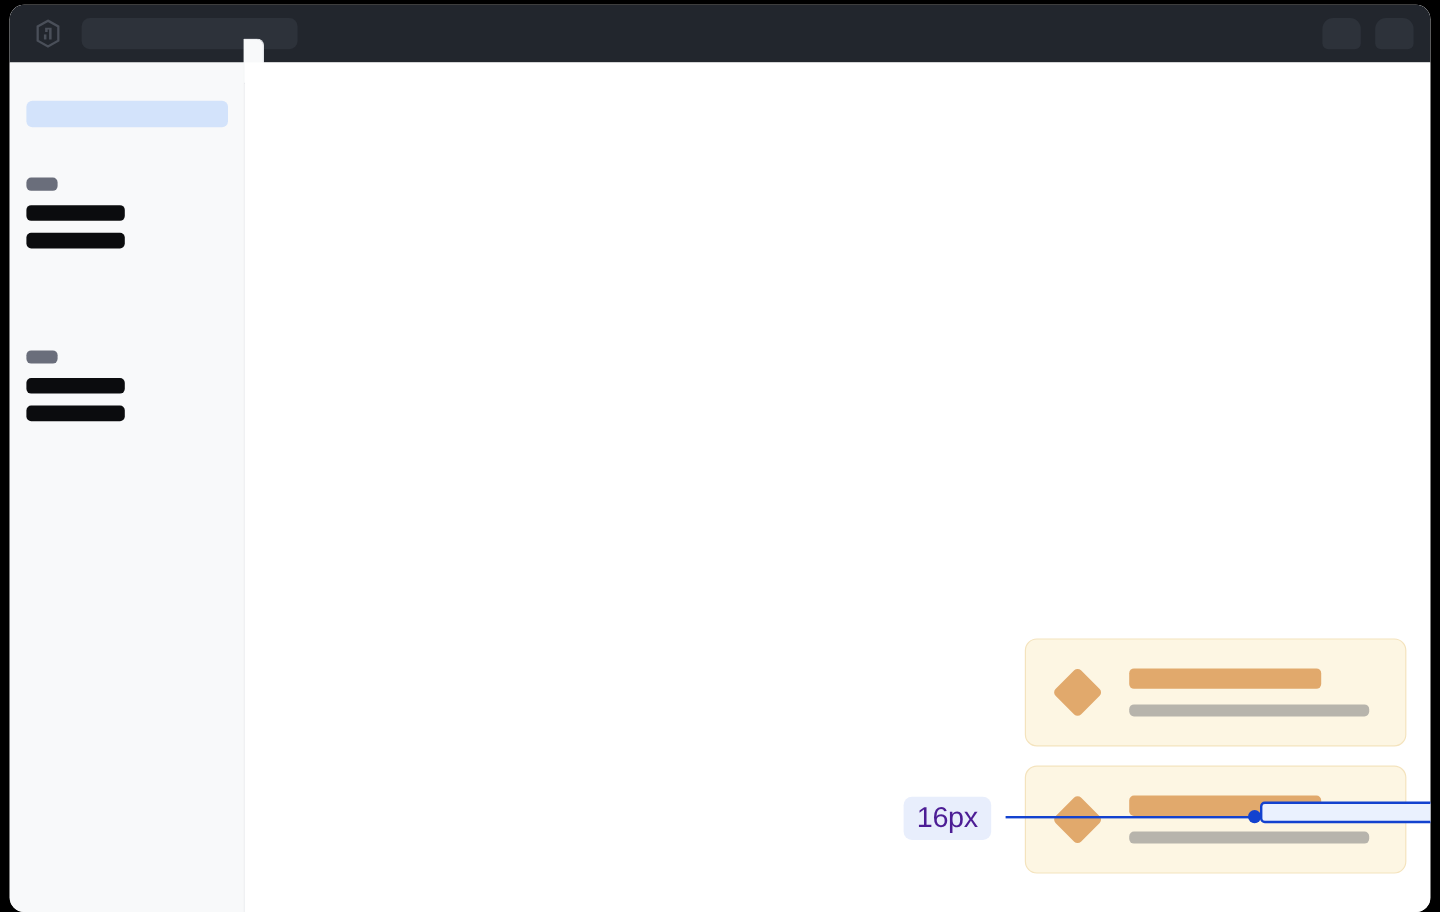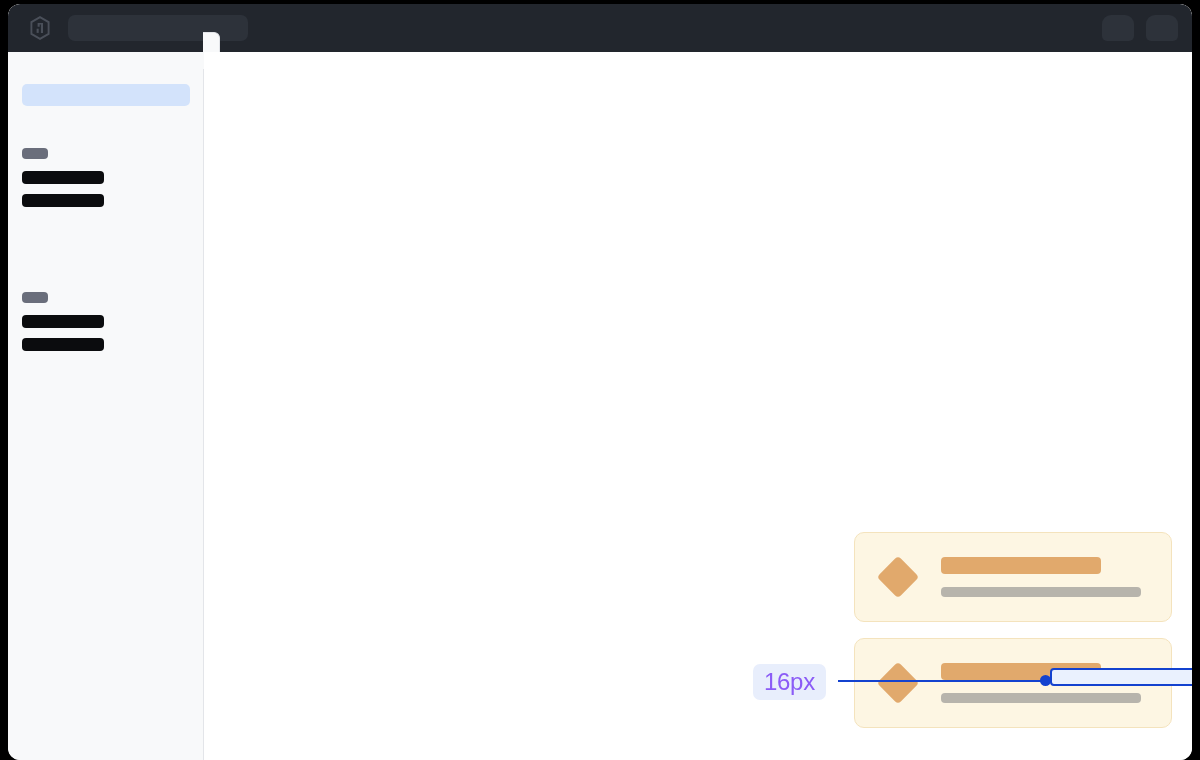"16px" .measure-badge { color: #8b5cf6 -> #4c1d95 }
